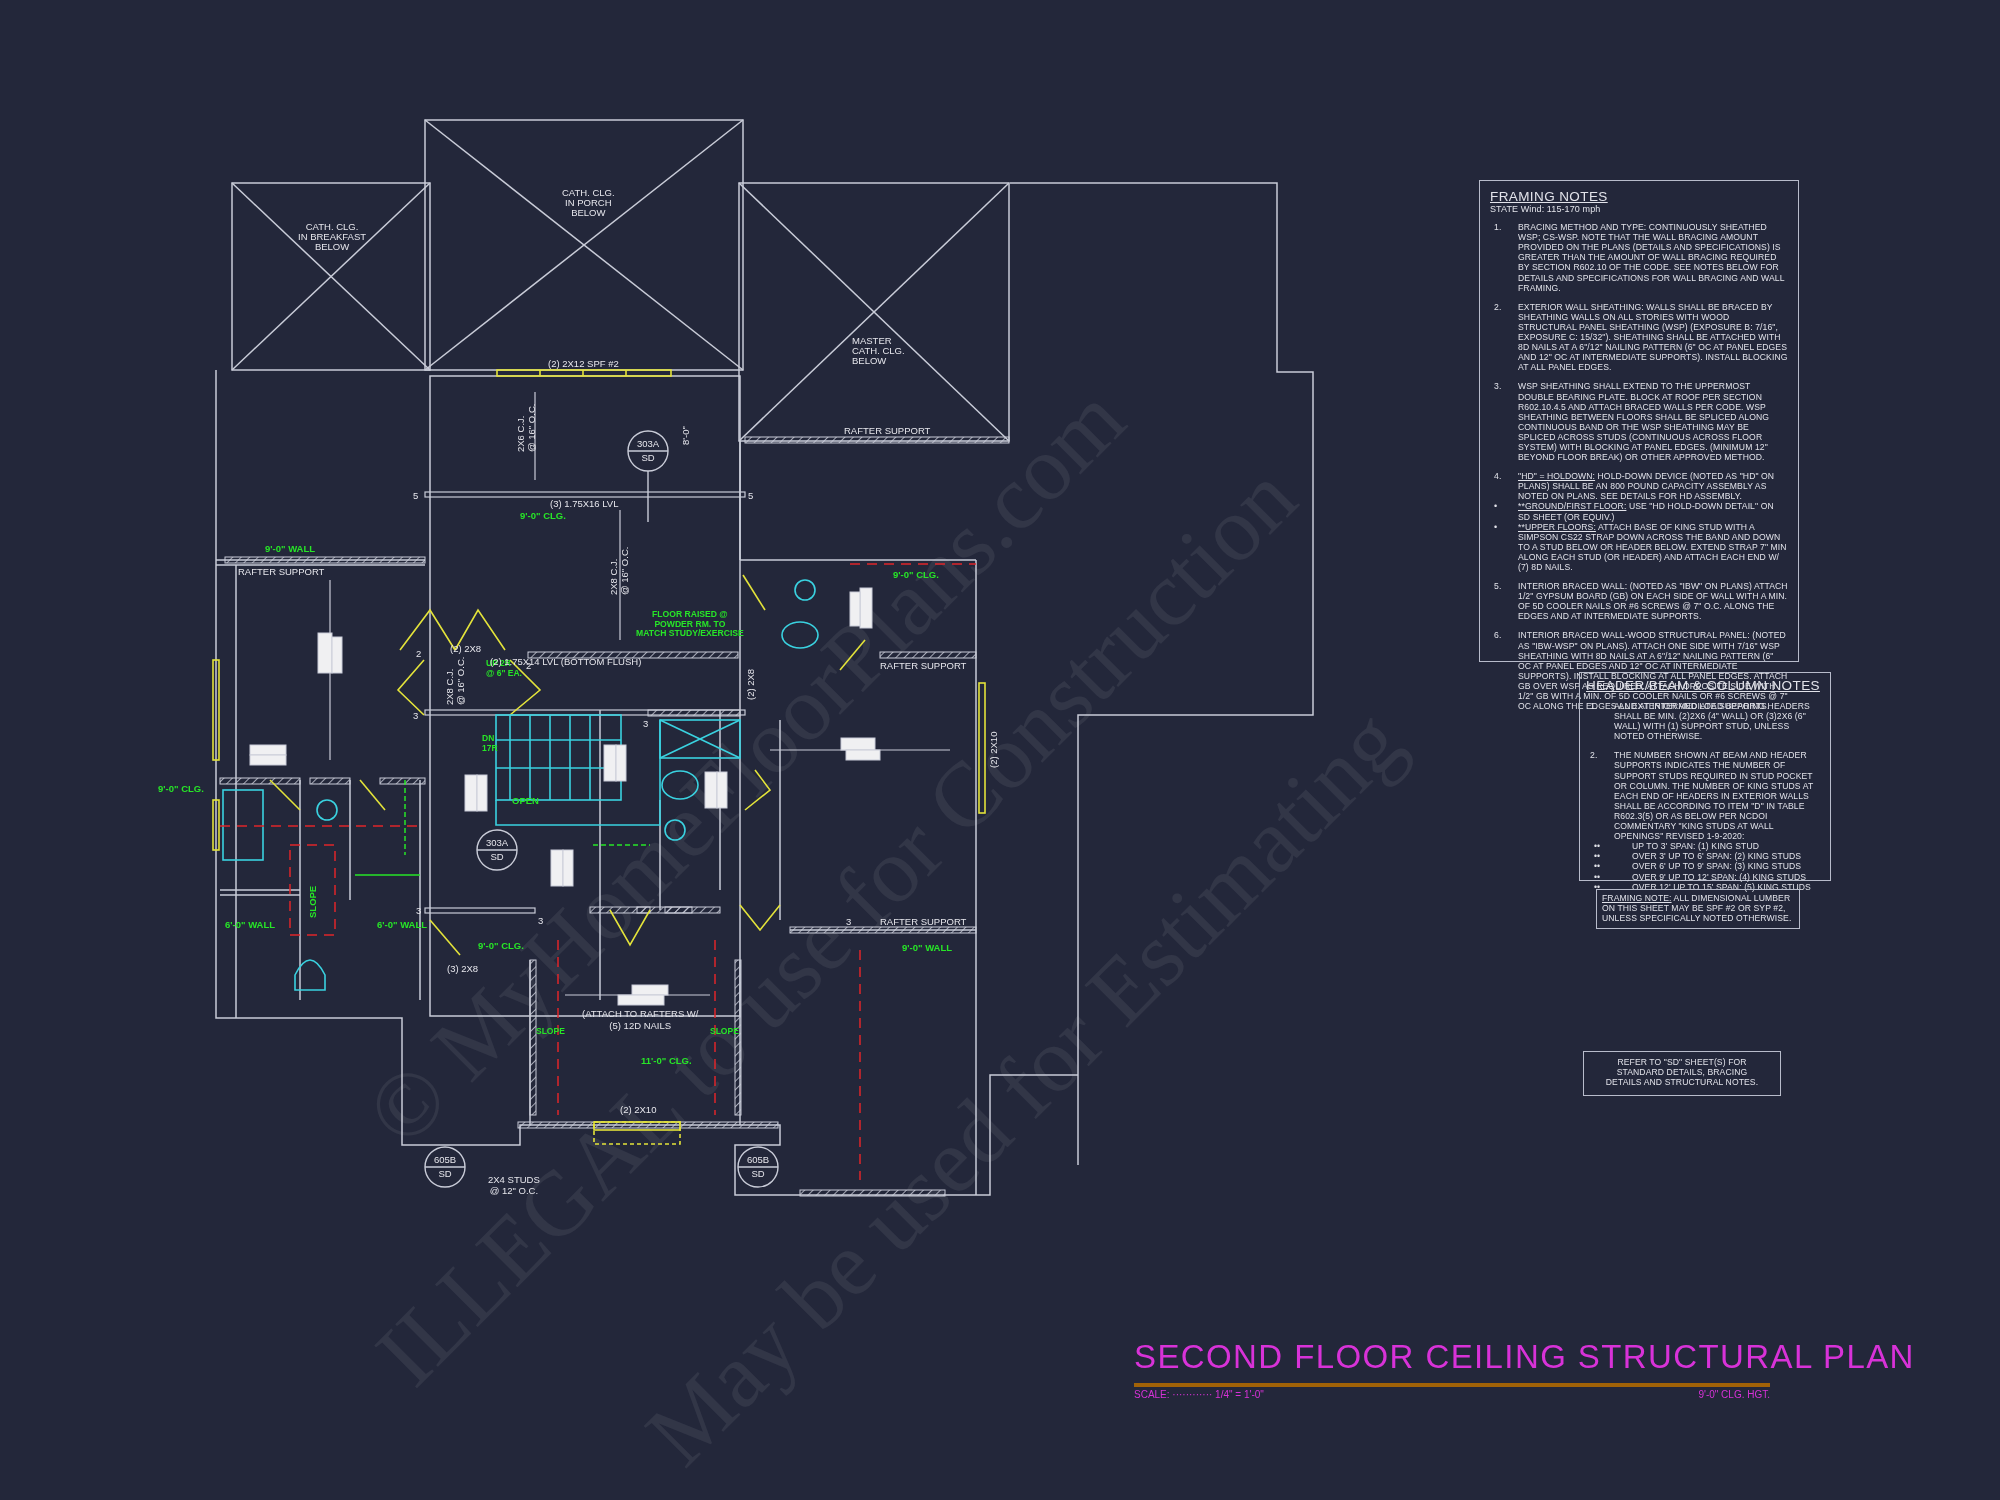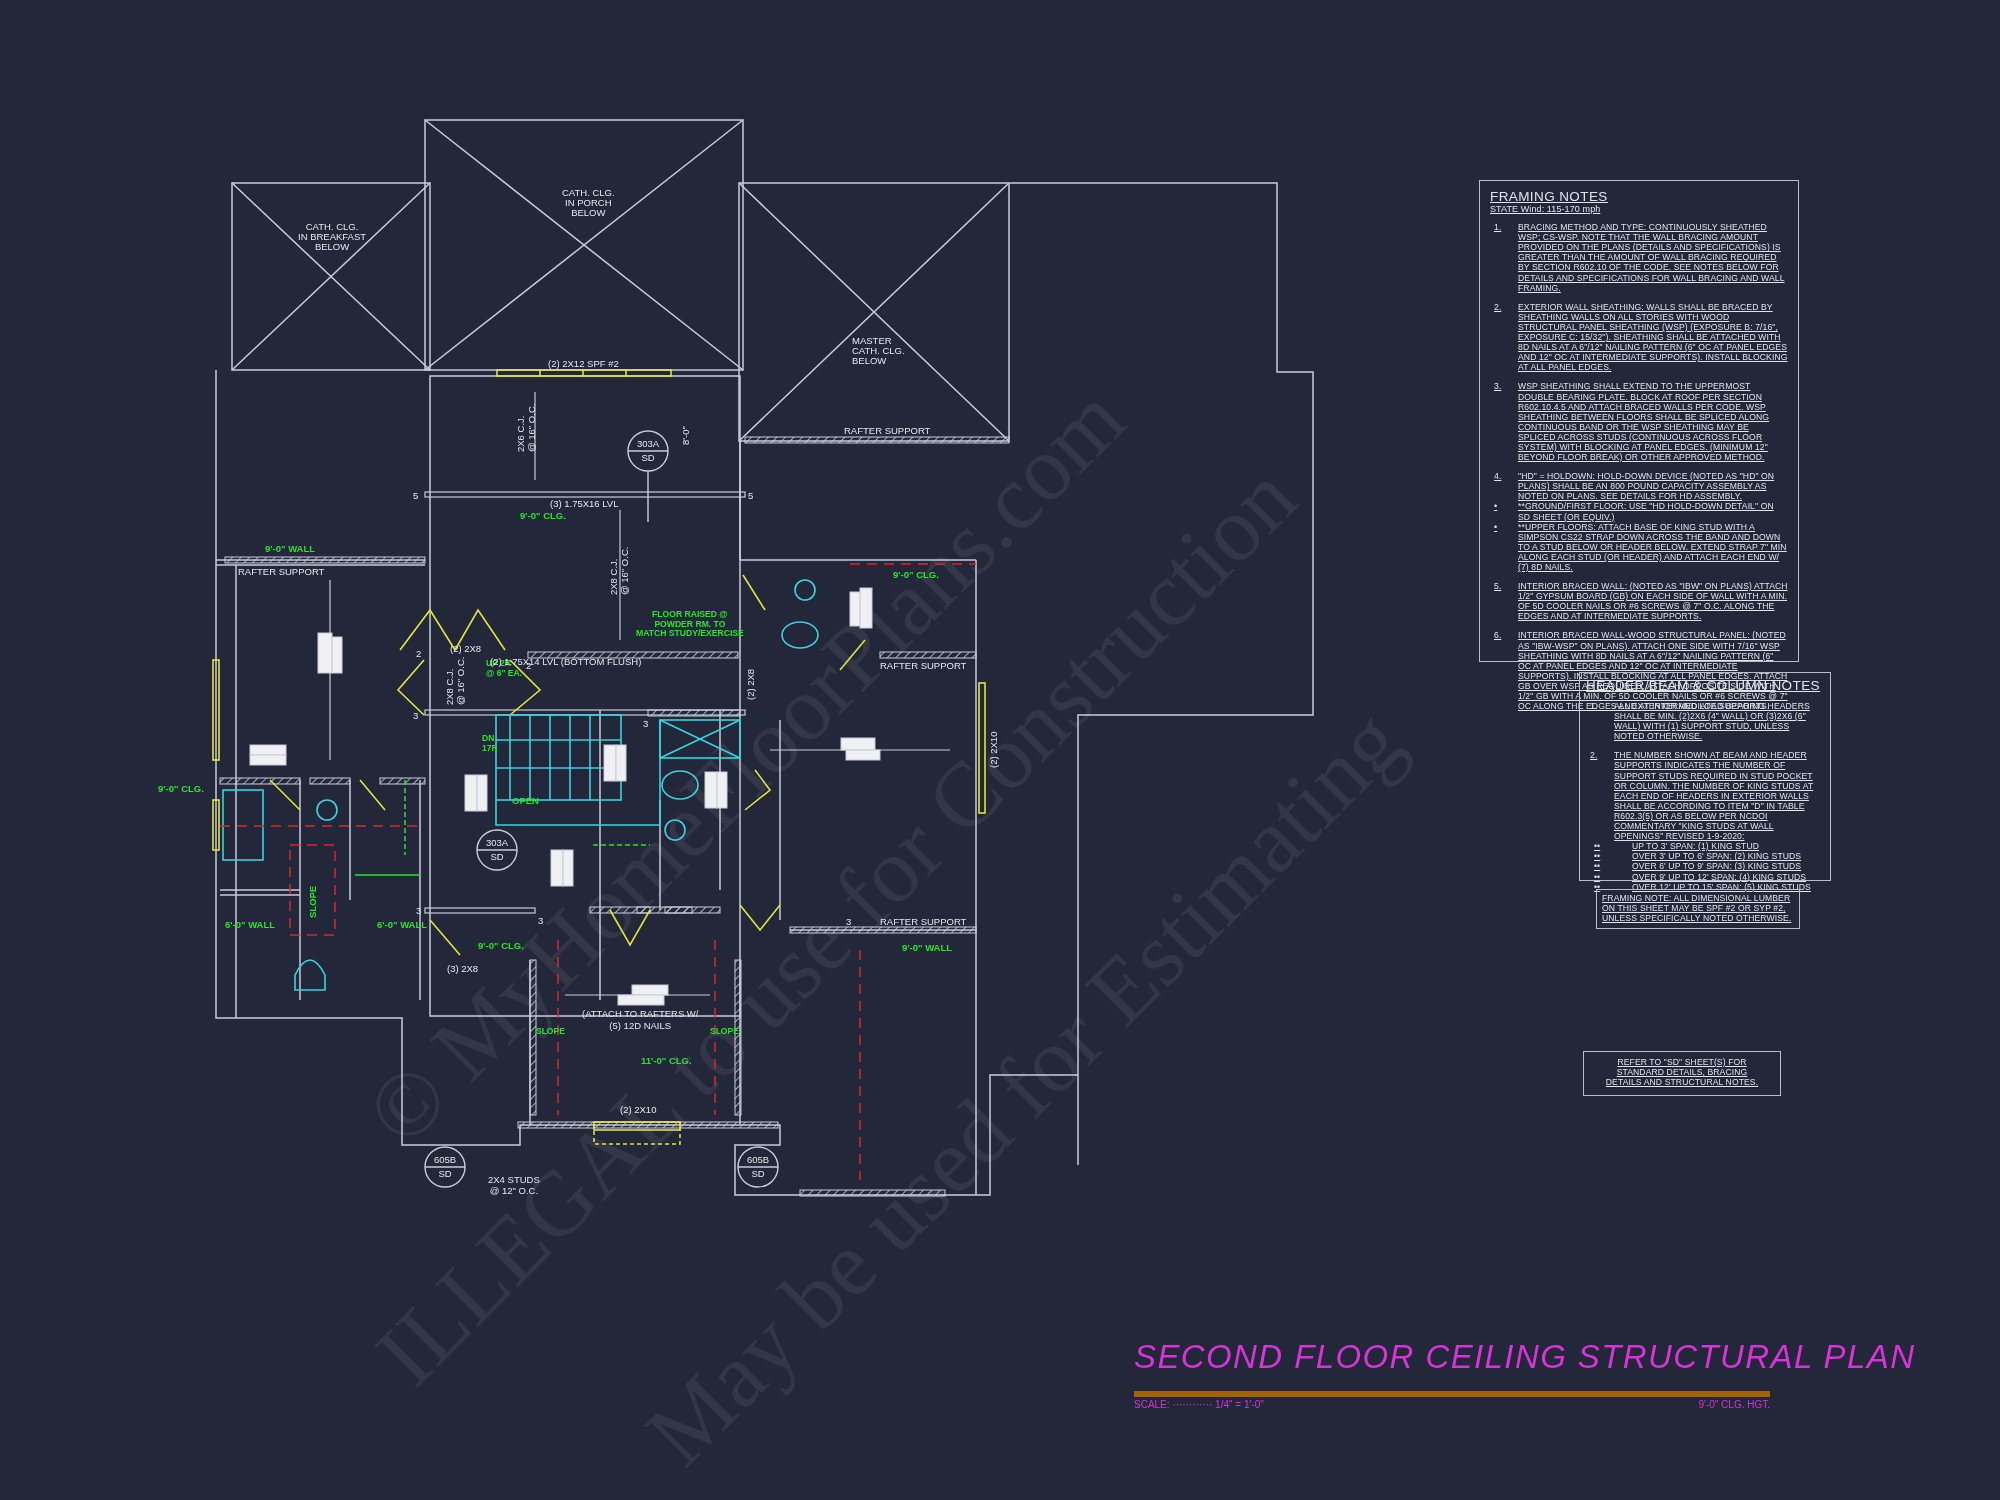"FRAMING NOTES" .notes-box { text-decoration: underline -> none }
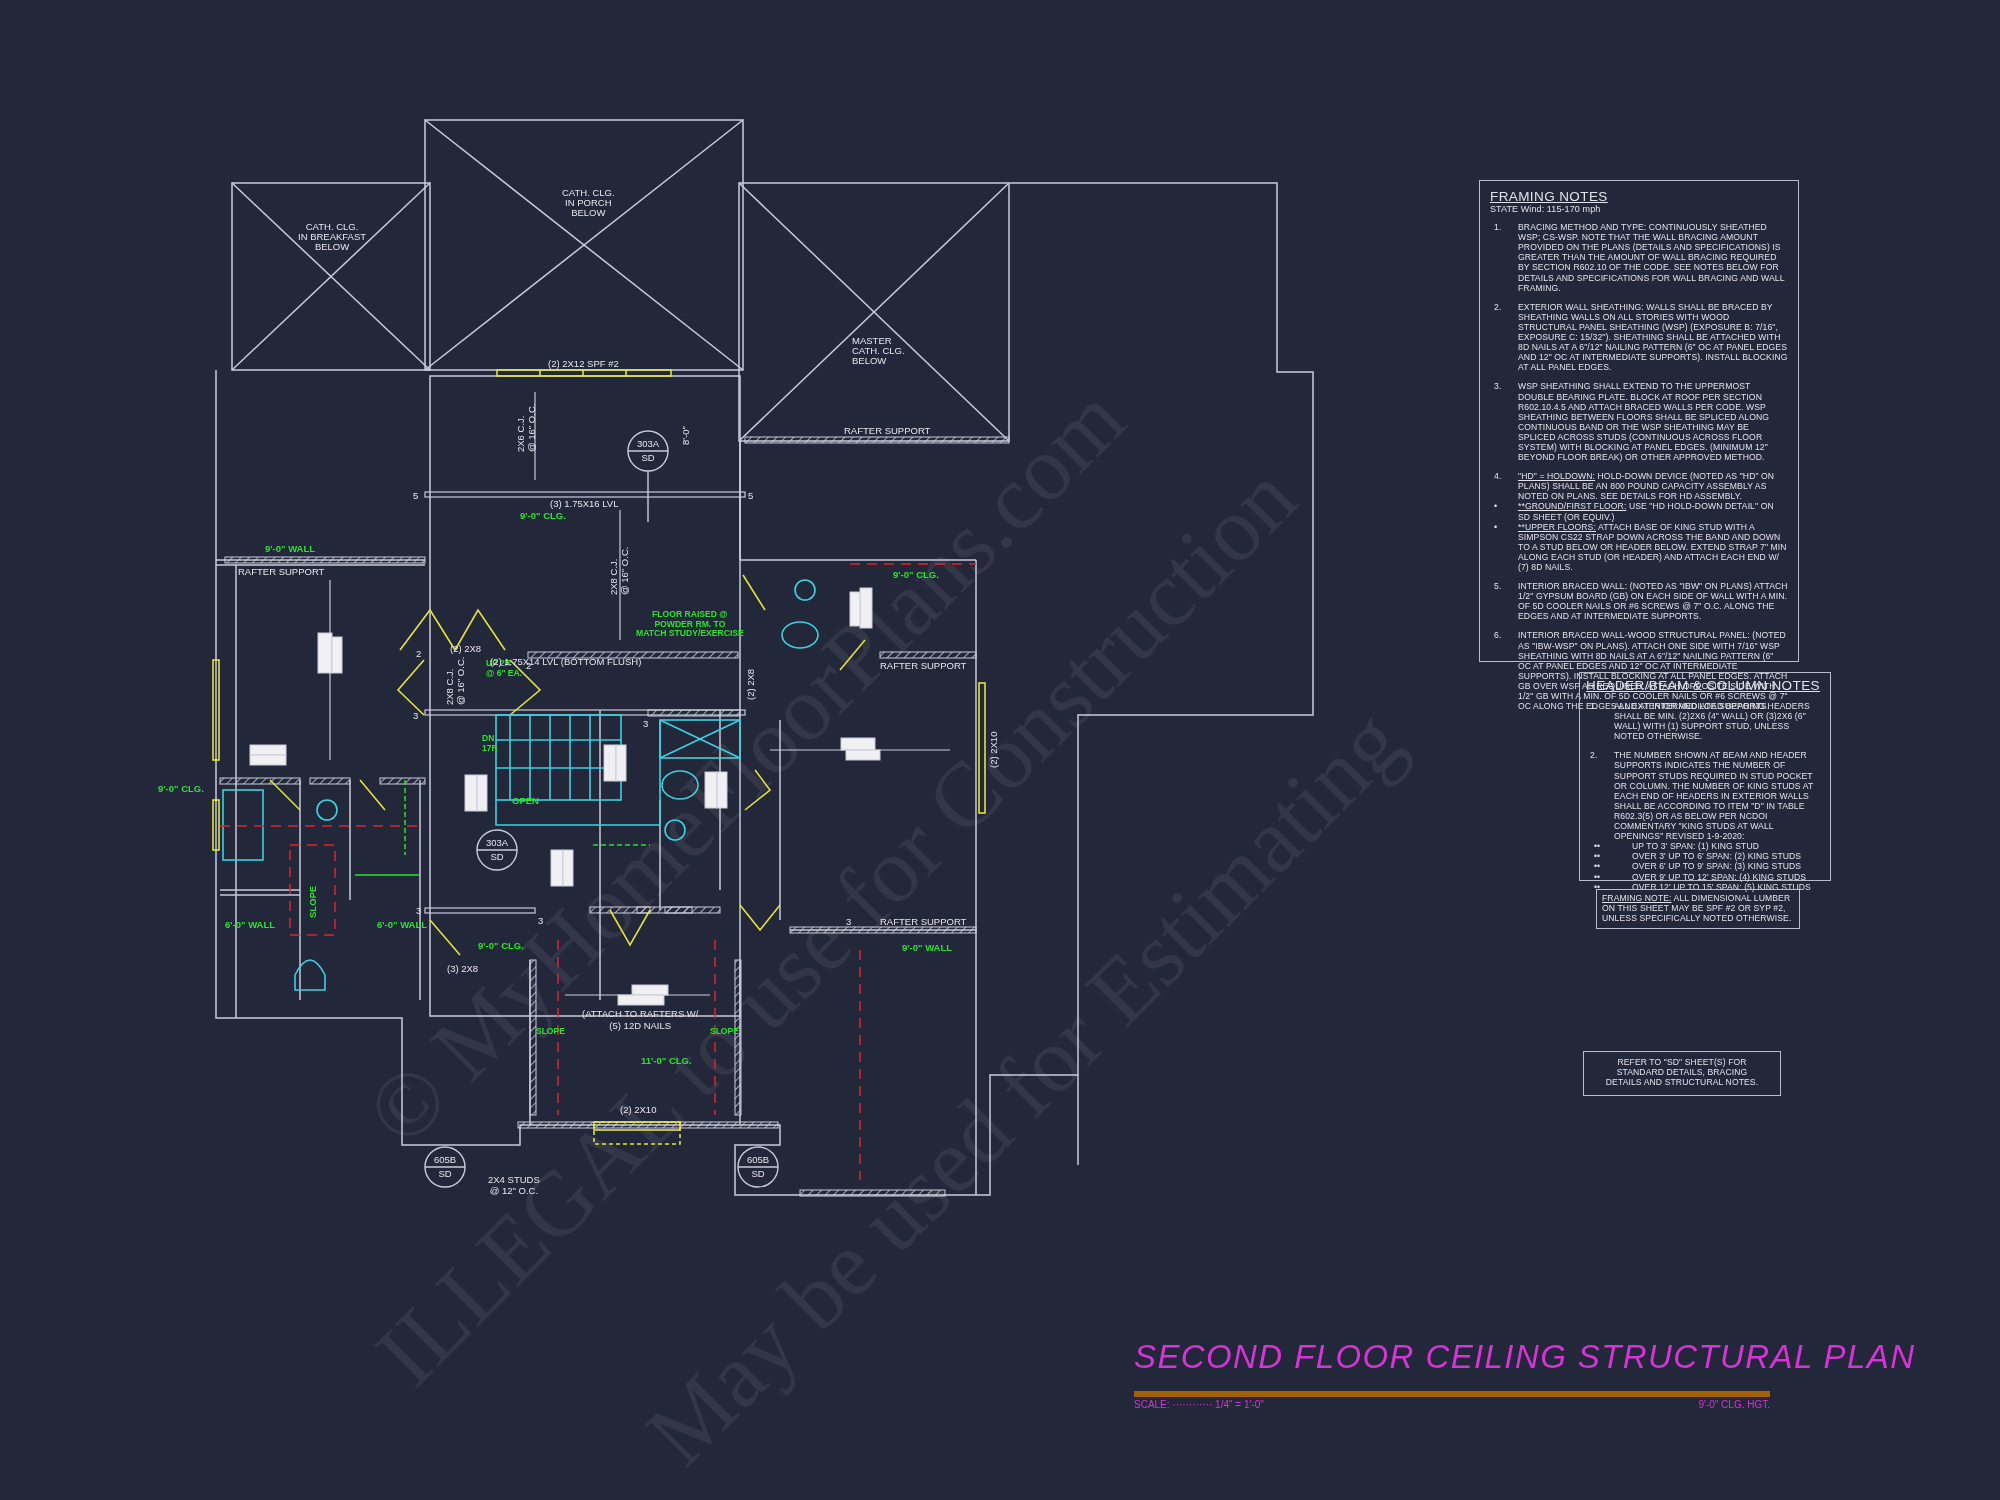"SECOND FLOOR CEILING STRUCTURAL PLAN" #title-text { border-bottom: 6px solid #a16207 -> 4px solid #a16207; font-style: italic -> none; padding-bottom: 17px -> 9px }
